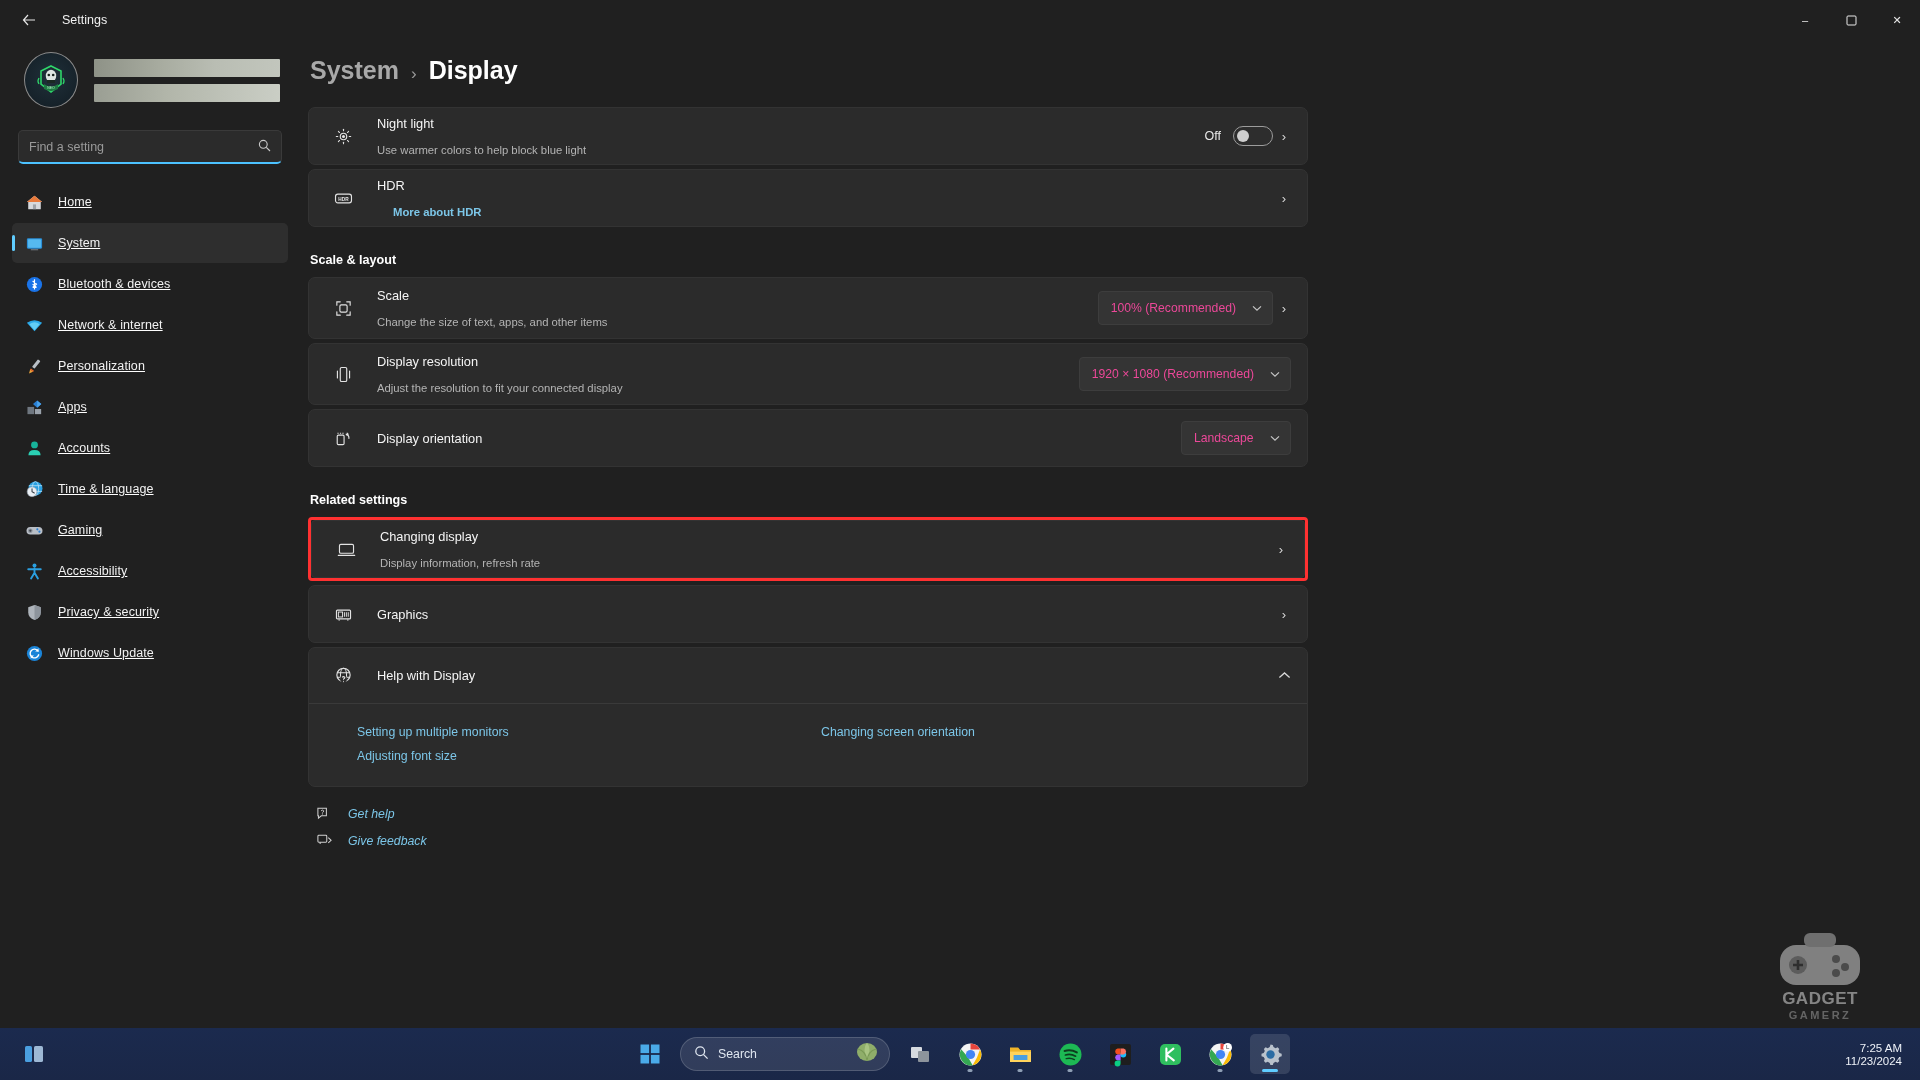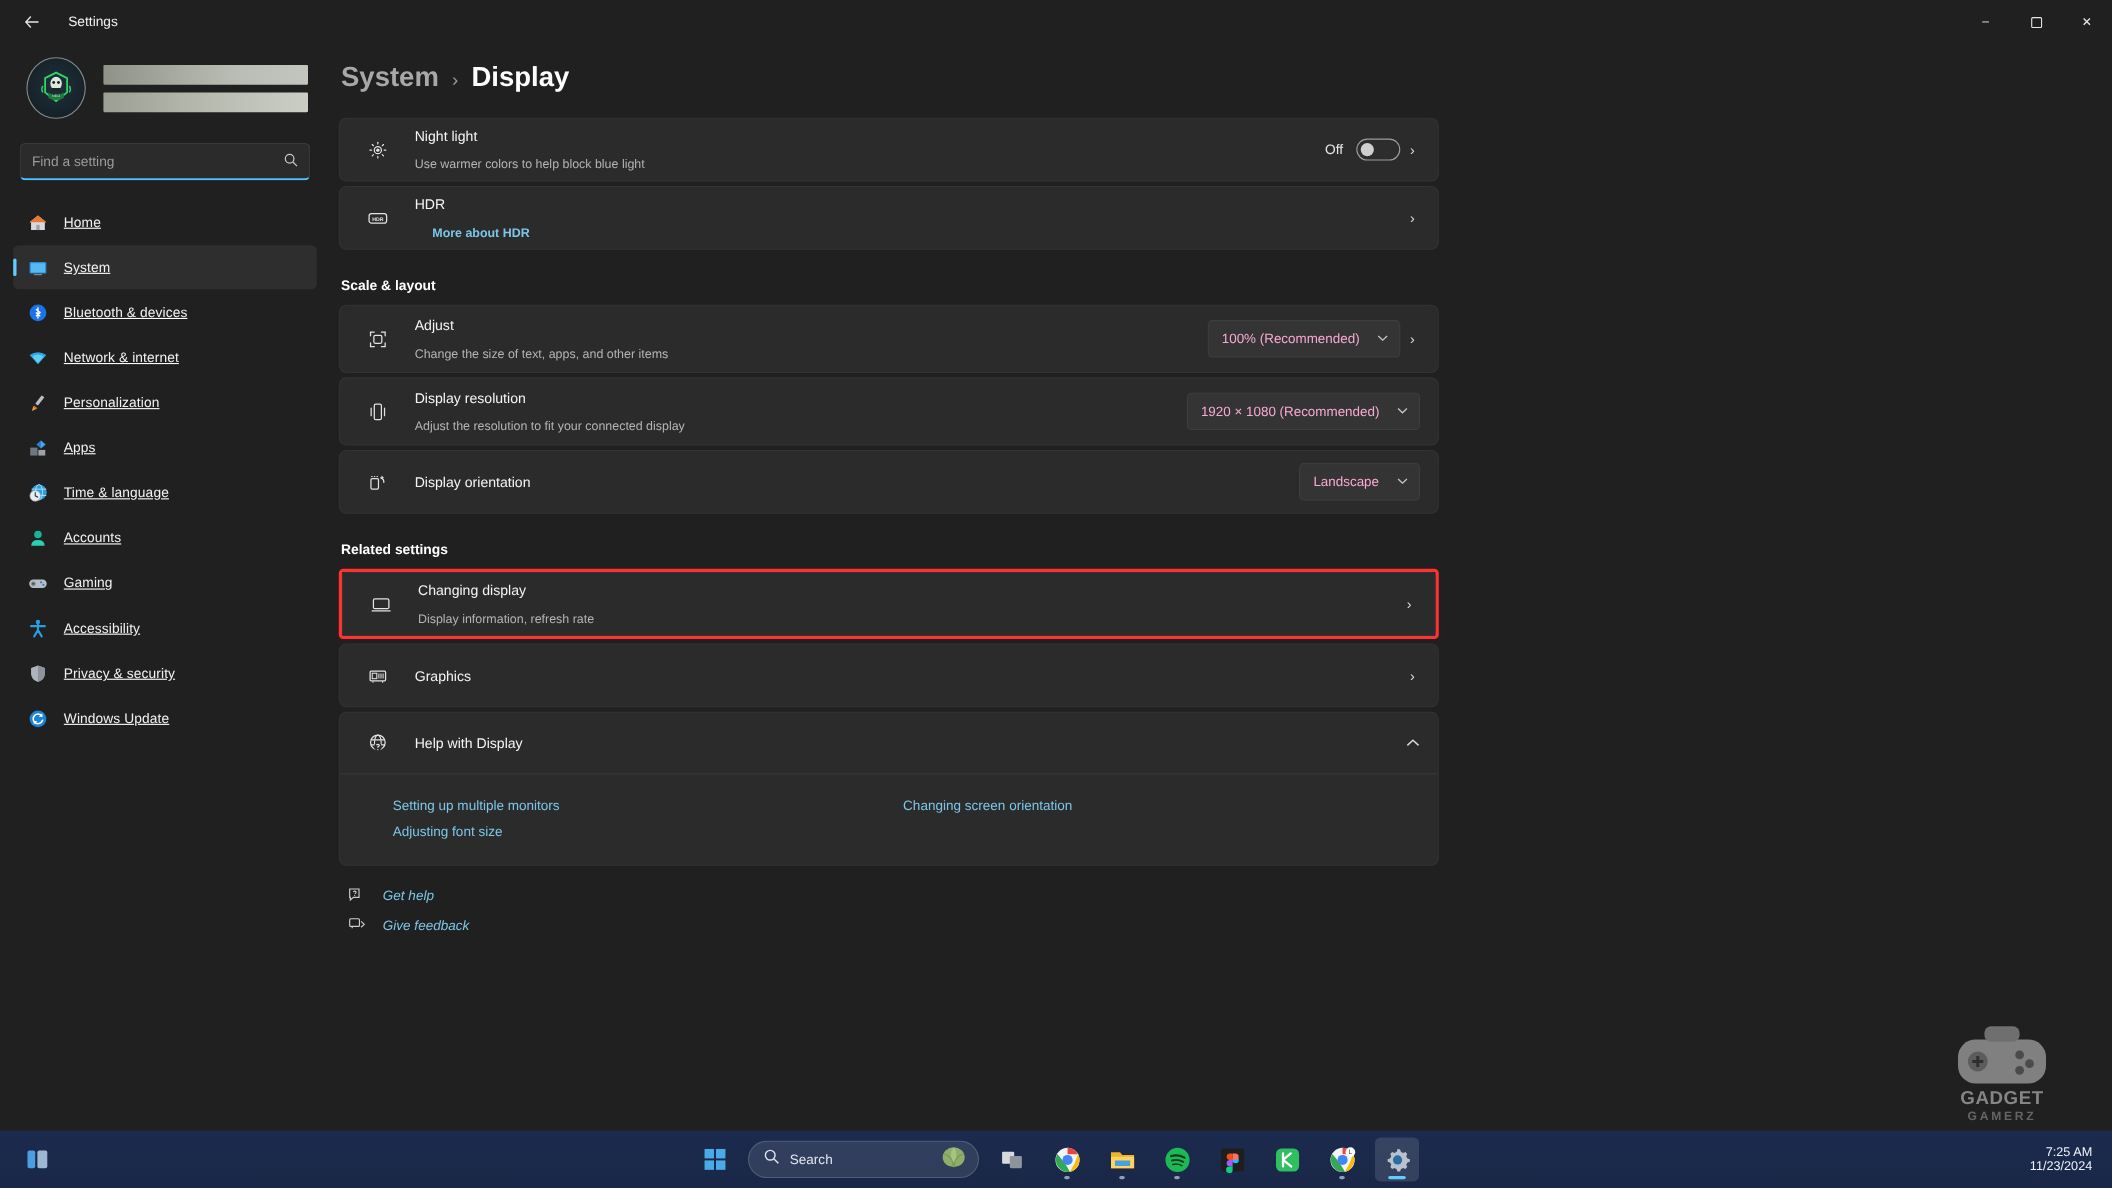"Adjust" span.card-title { text: Adjust -> Scale }
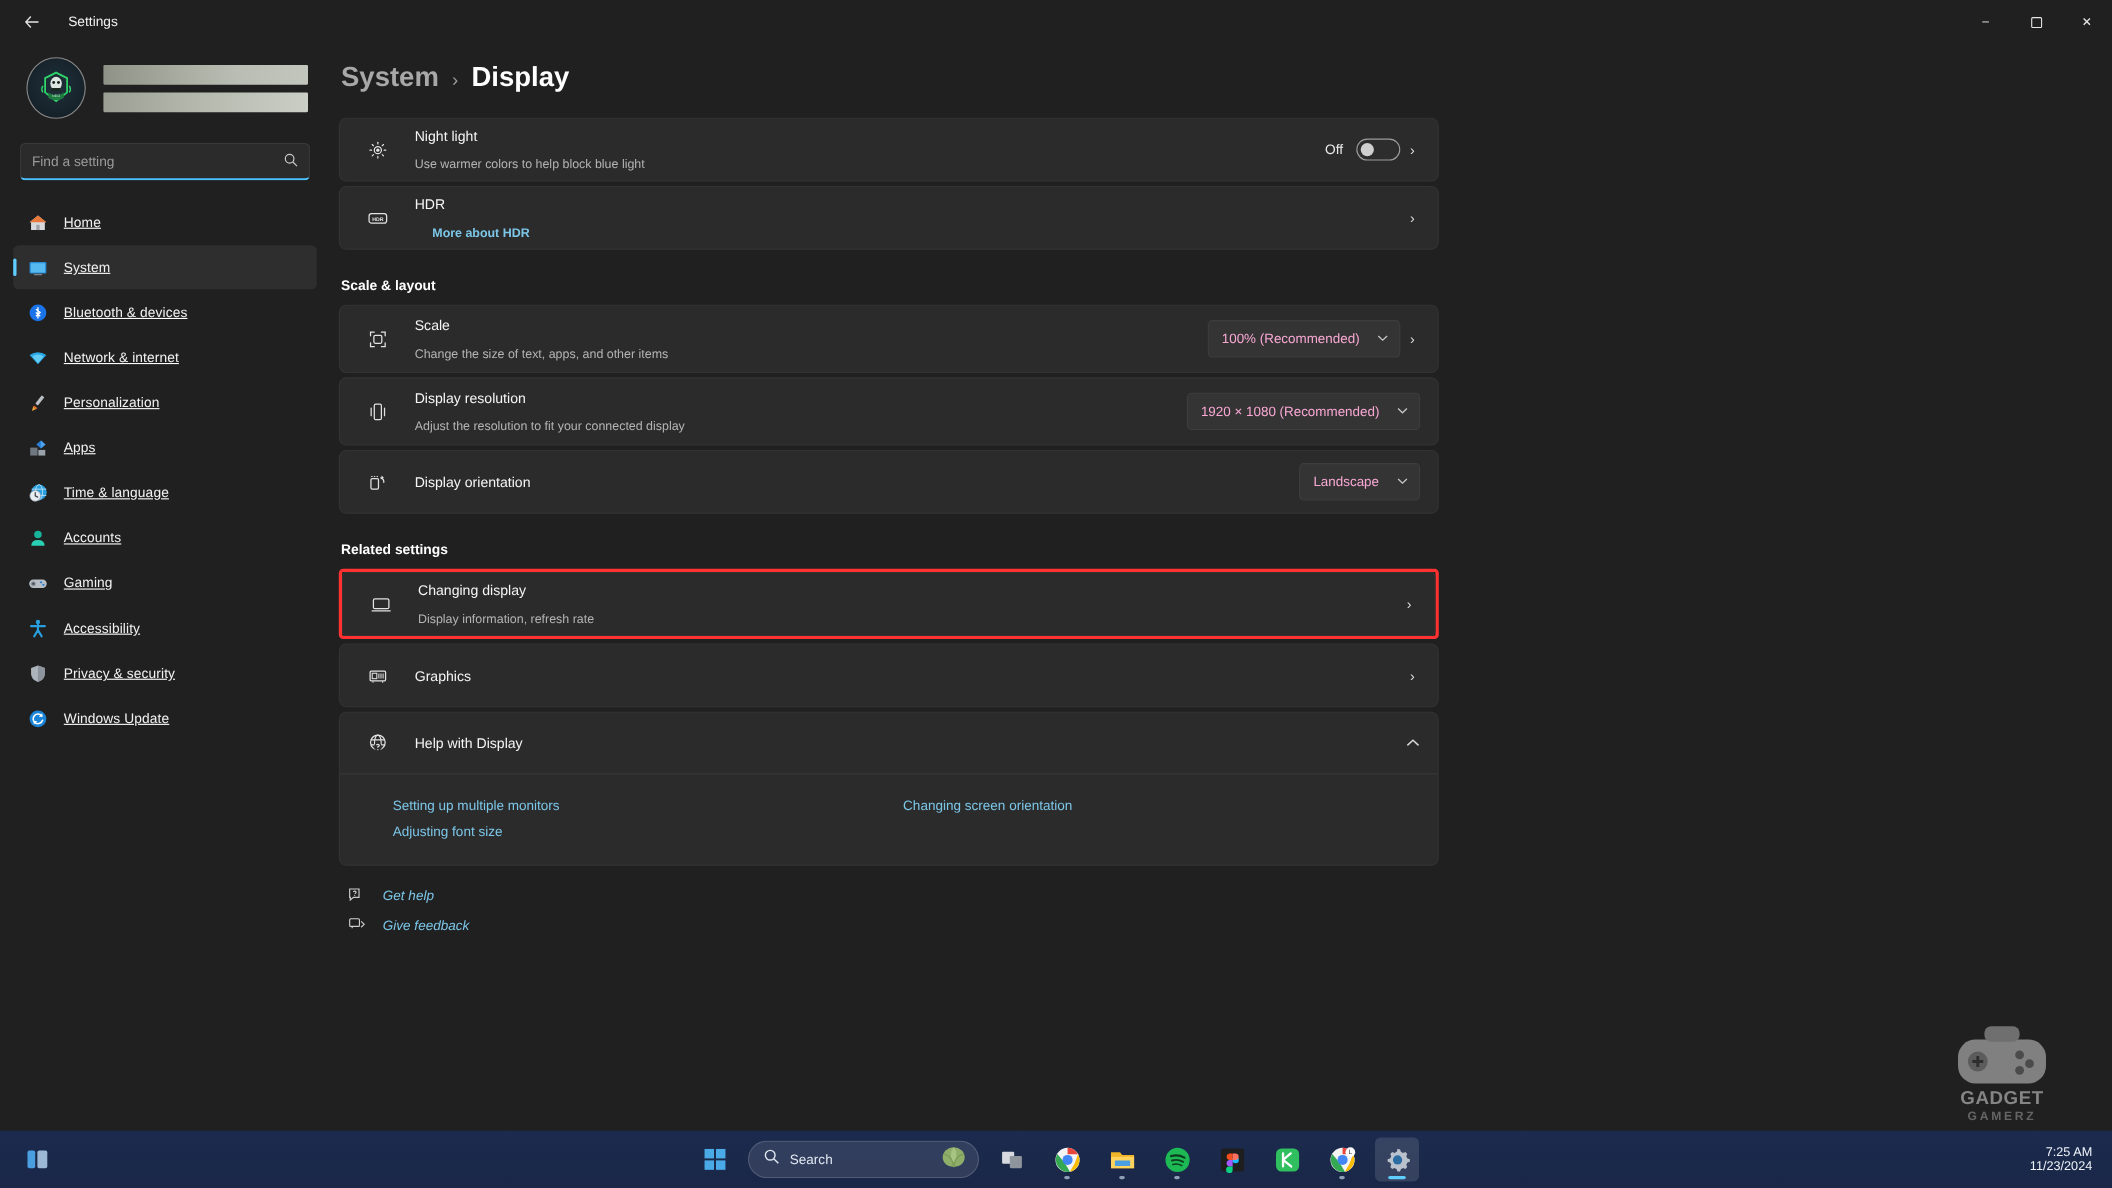"100% (Recommended)" .dropdown { color: #f9a8d4 -> #ec4899 }
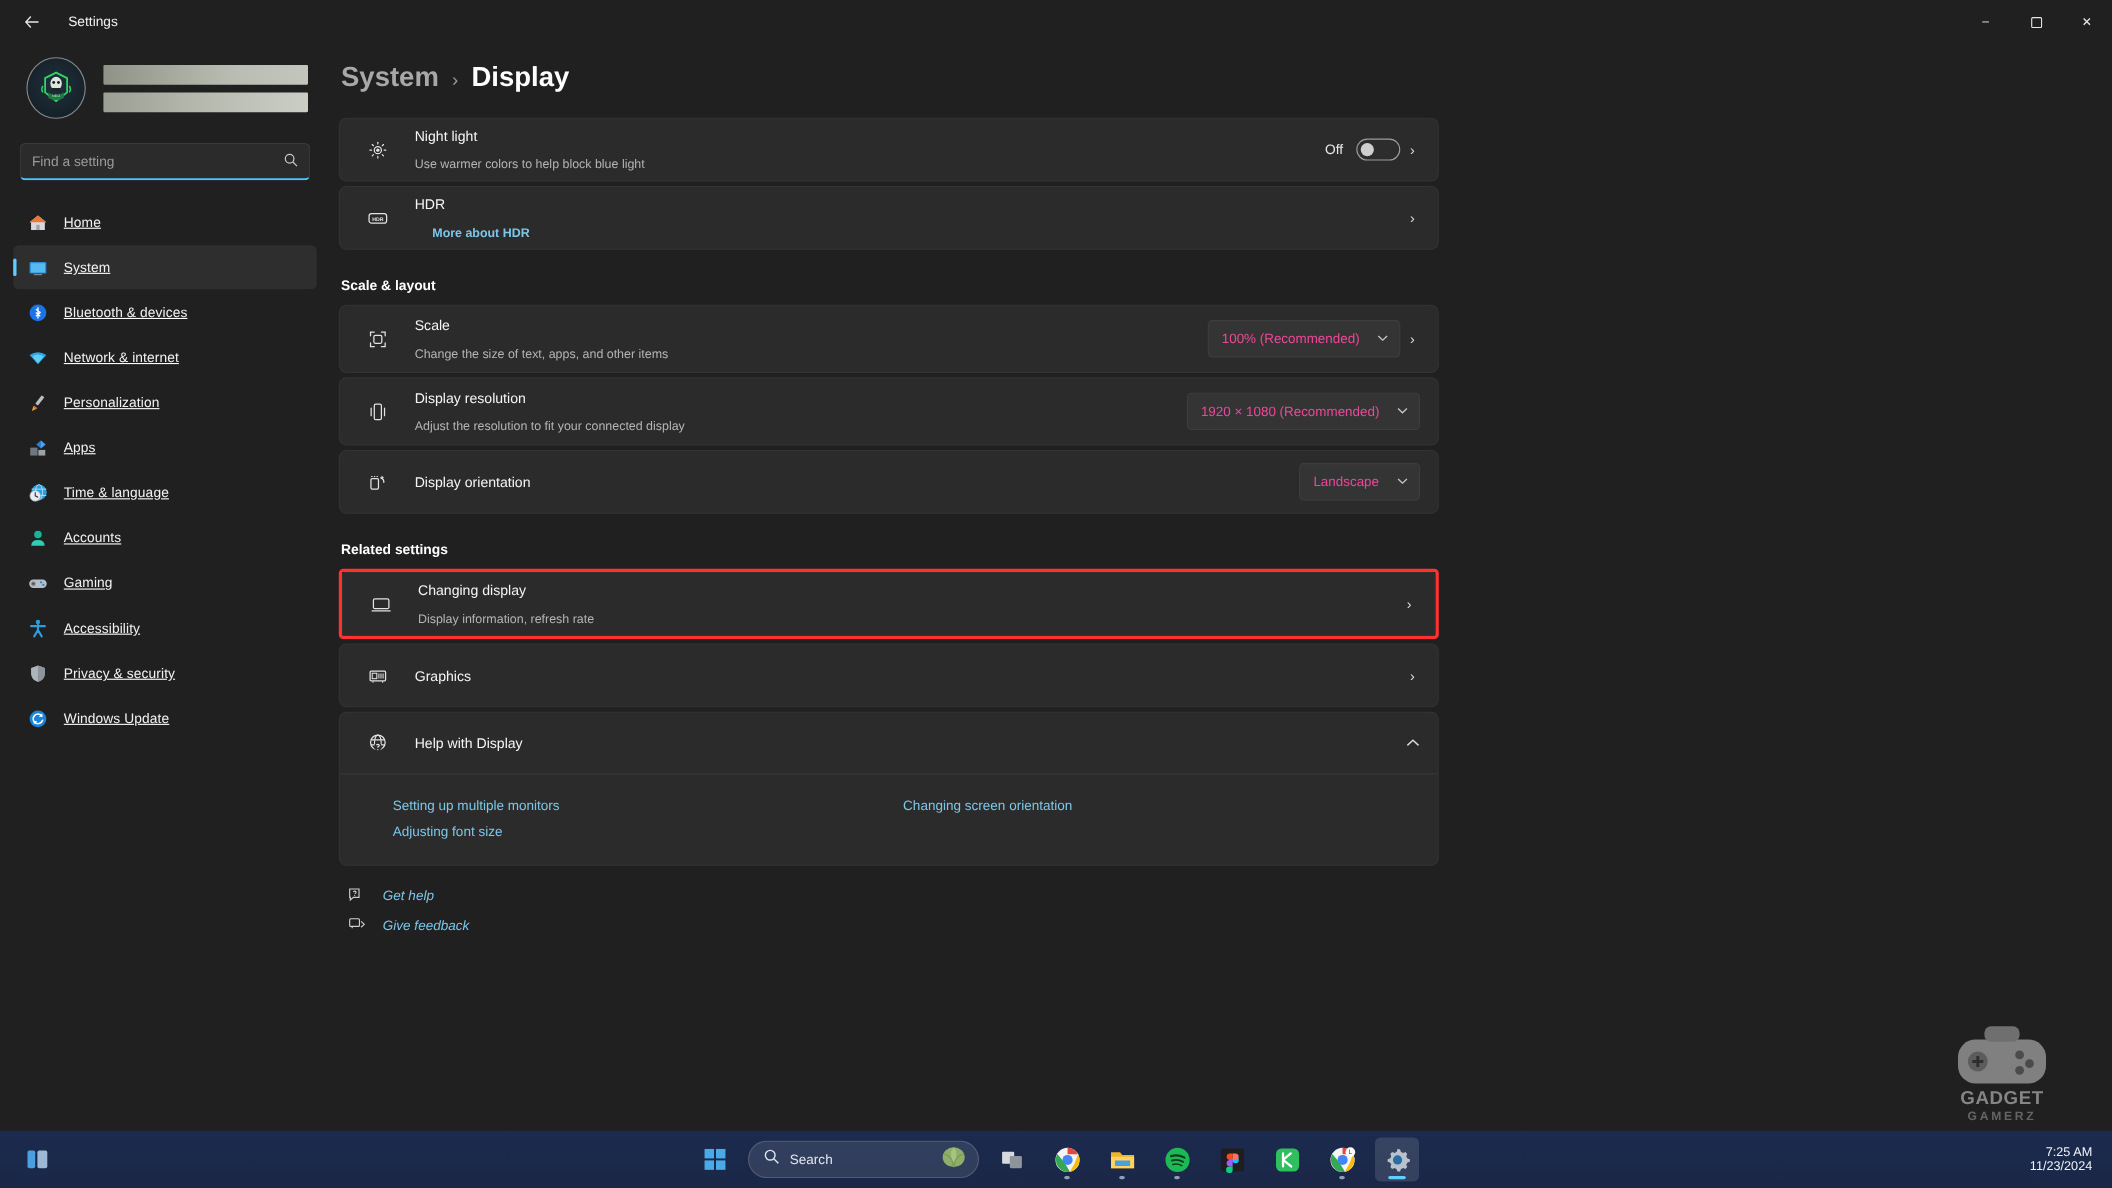"Time & language" div.nav-item { order: before "Accounts" -> after "Accounts" }
